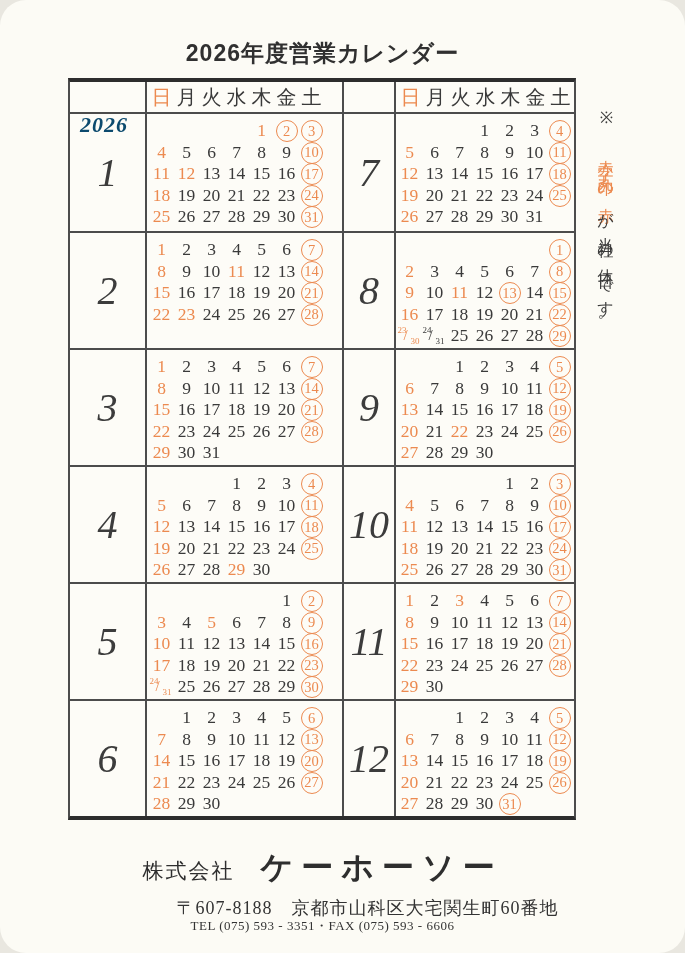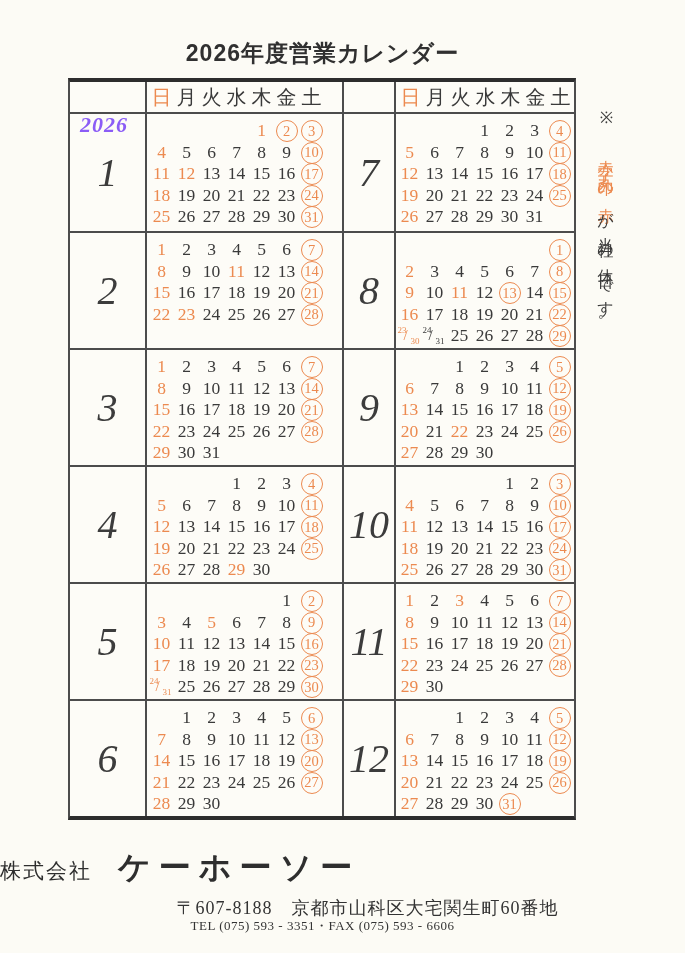"2026年度営業カレンダー" .page { border-radius: none -> 26px }
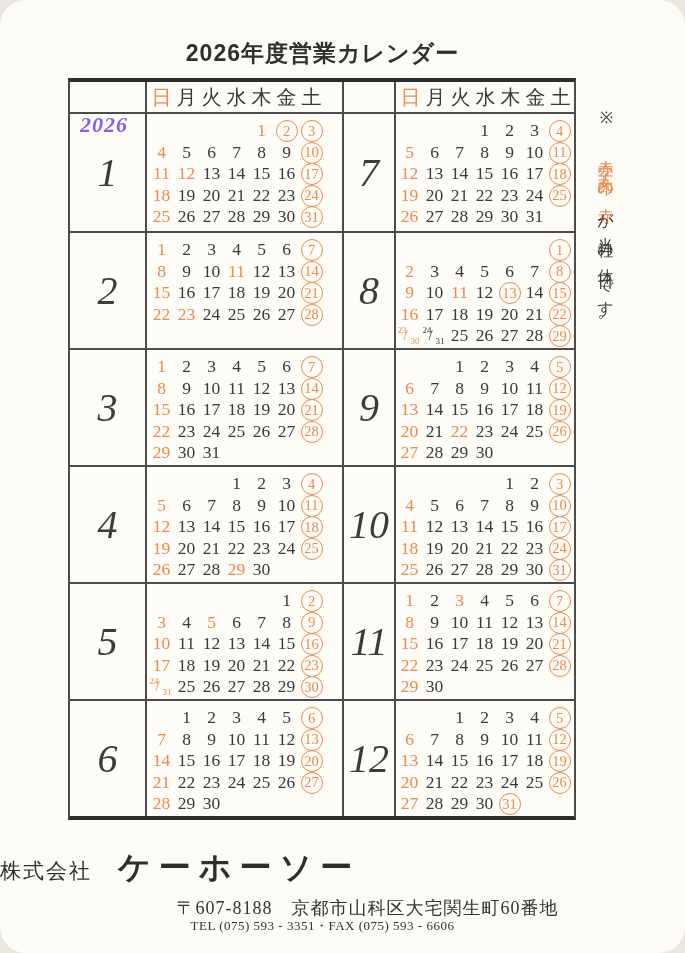"2026" .year { color: #8b5cf6 -> #0c4a6e }
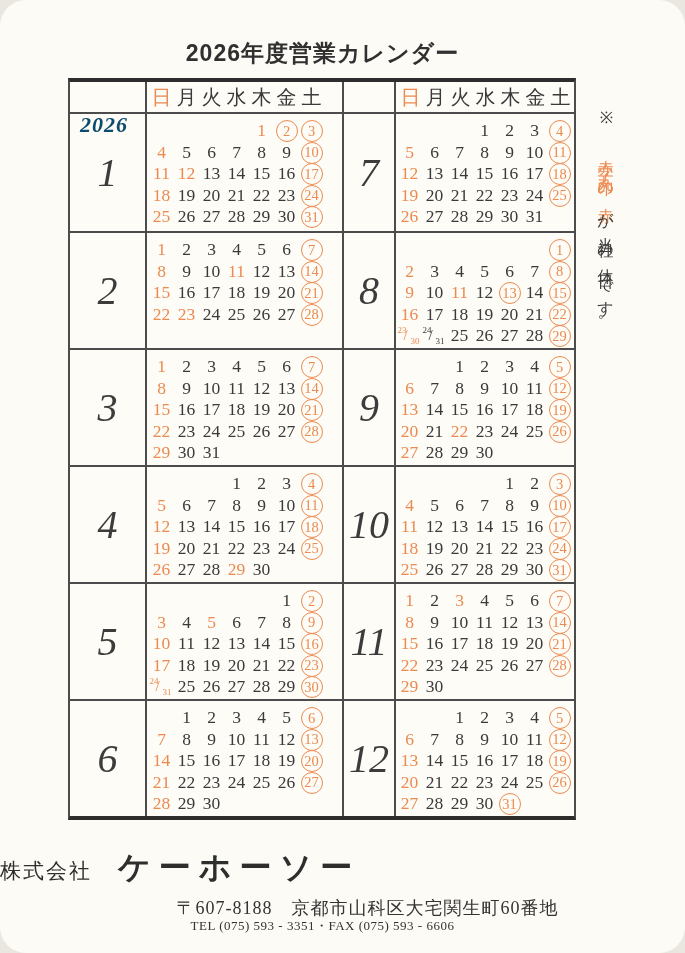"株式会社 ケーホーソー" .company { text-align: left -> center }
